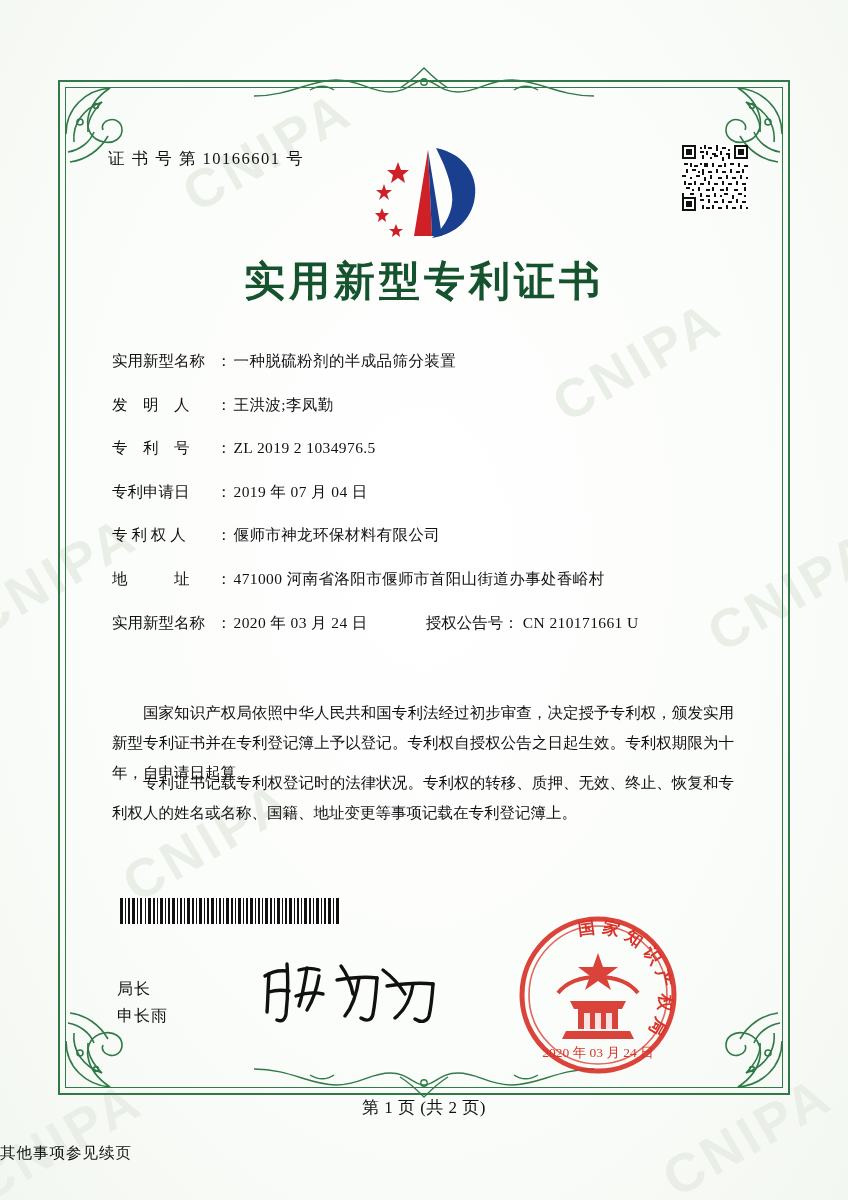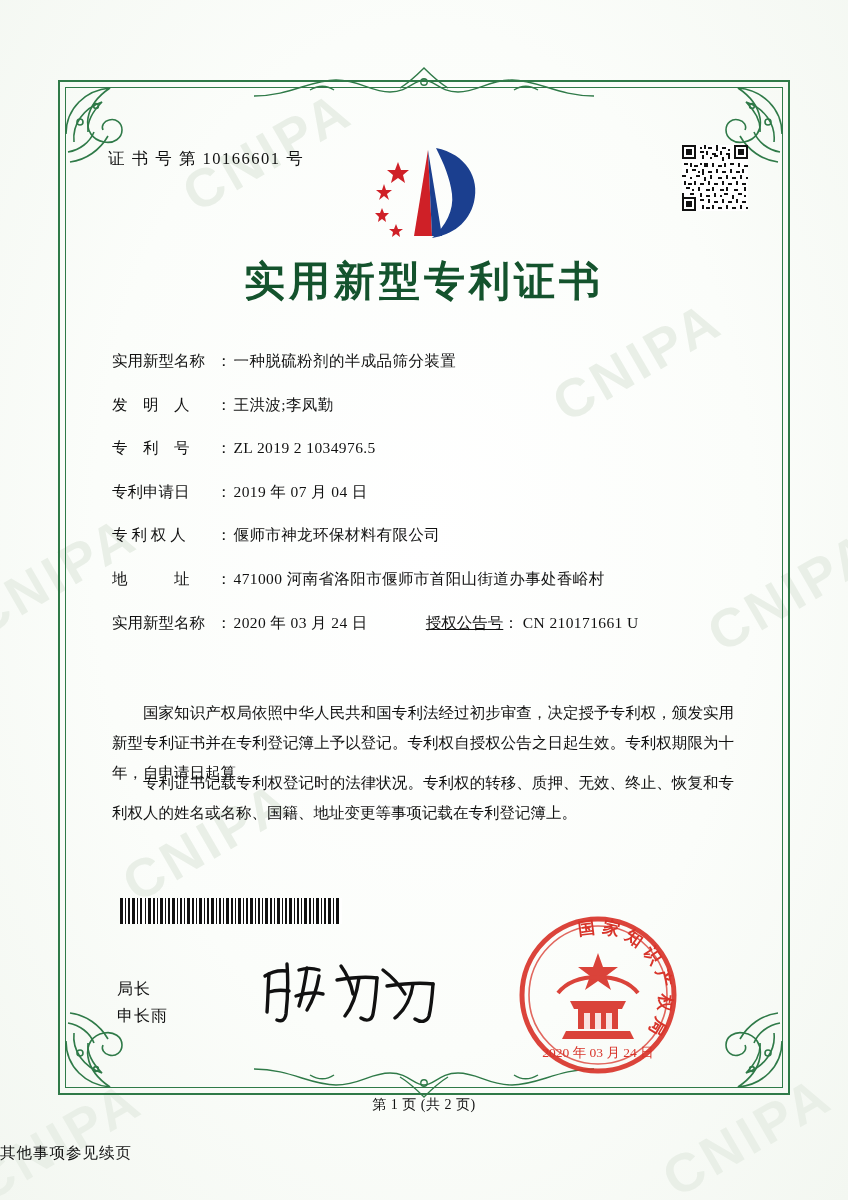"授权公告号" .field-second-label { text-decoration: underline -> none }
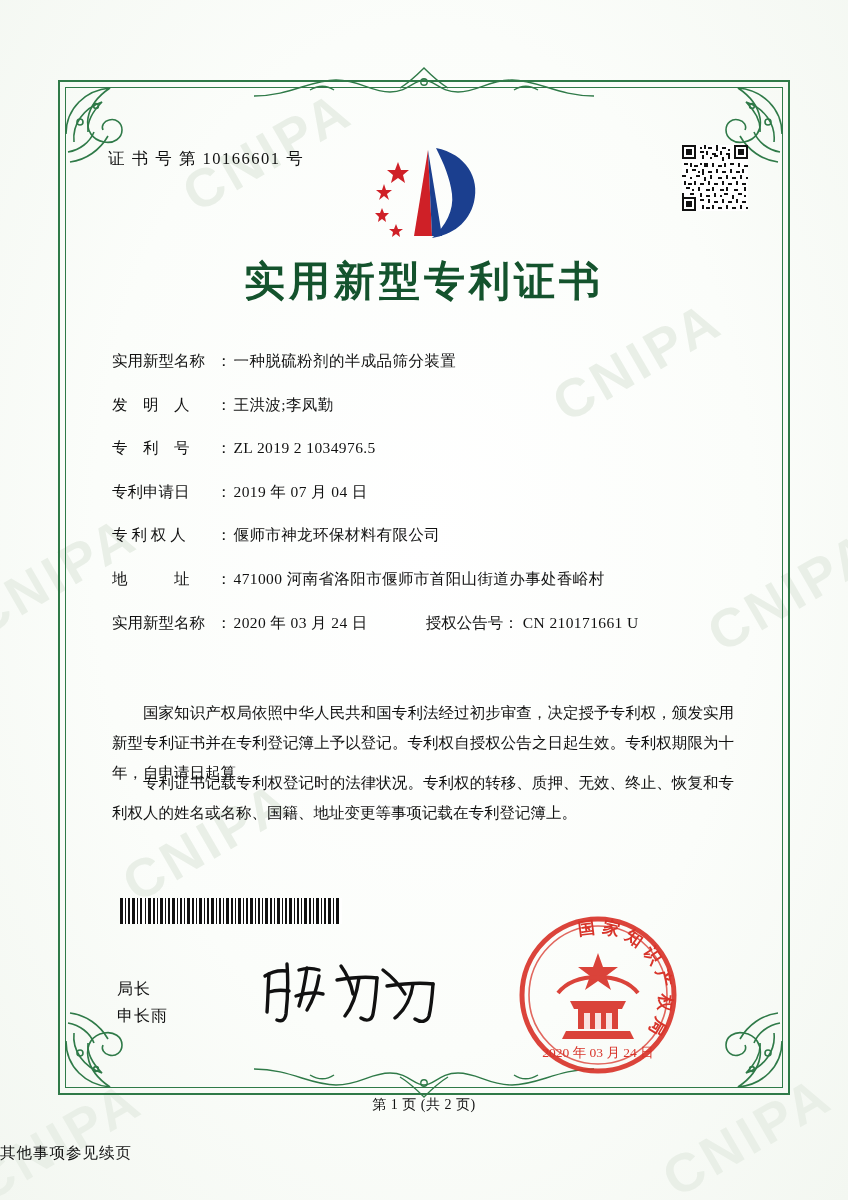"第 1 页 (共 2" .page-no { font-size: 14px -> 17px }
